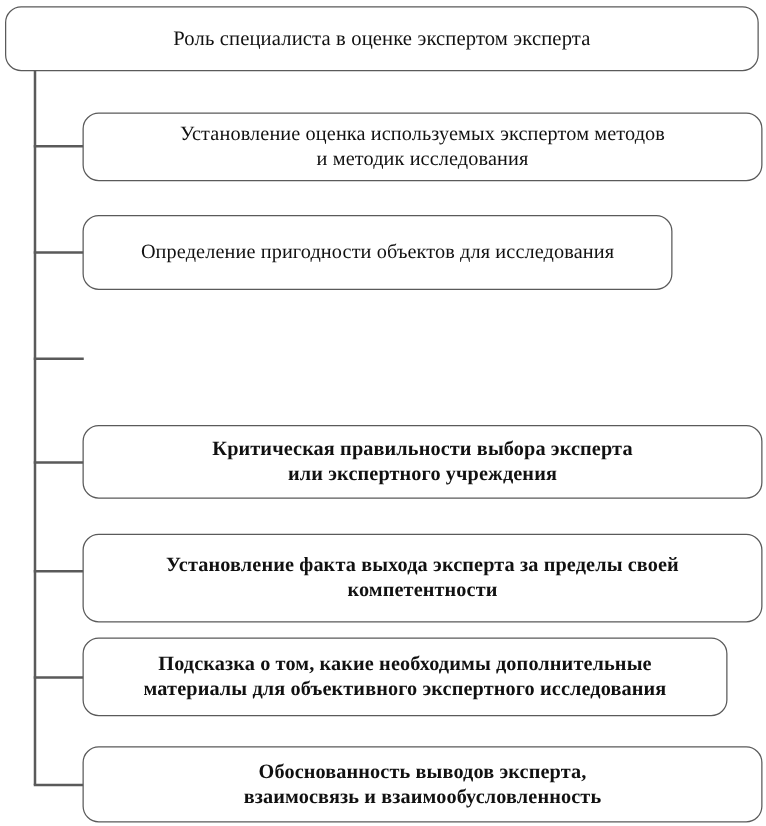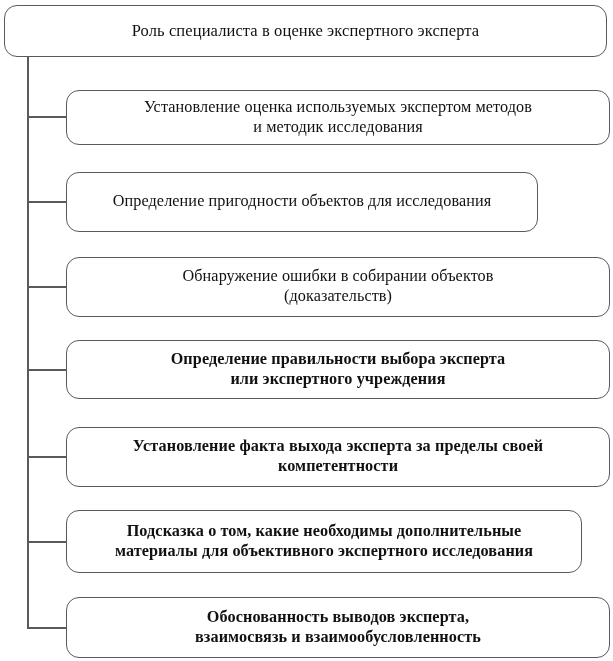"Роль специалиста в оценке экспертного" span.txt { text: экспертного -> экспертом }
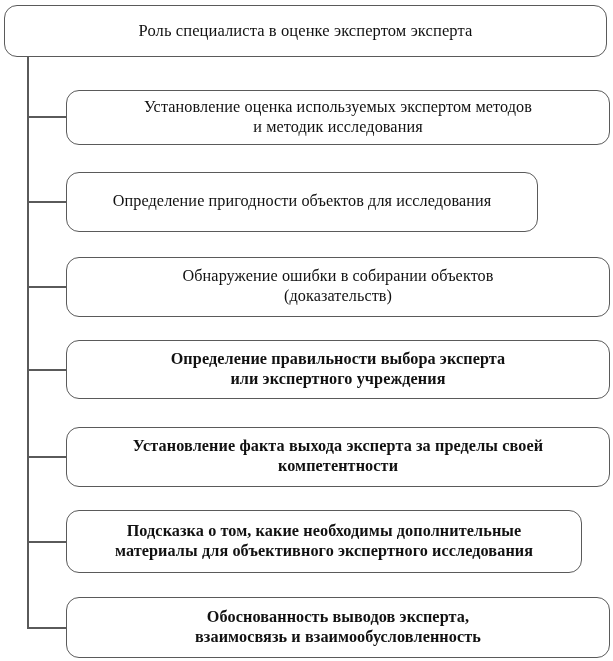"Обнаружение ошибки в собирании объектов" div.node { html: <div> <span>Обнаружение ошибки в собирании объектов (доказательств)</span> </div> -> none }
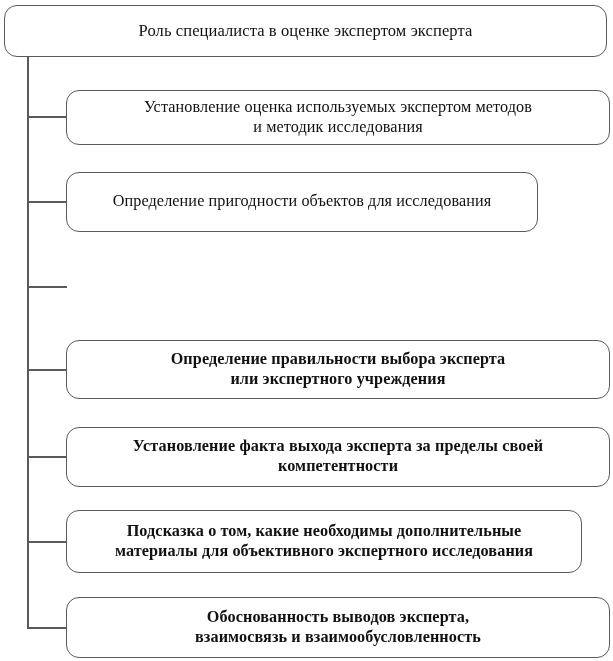"Определение правильности выбора эксперта" span.txt { text: Определение -> Критическая }
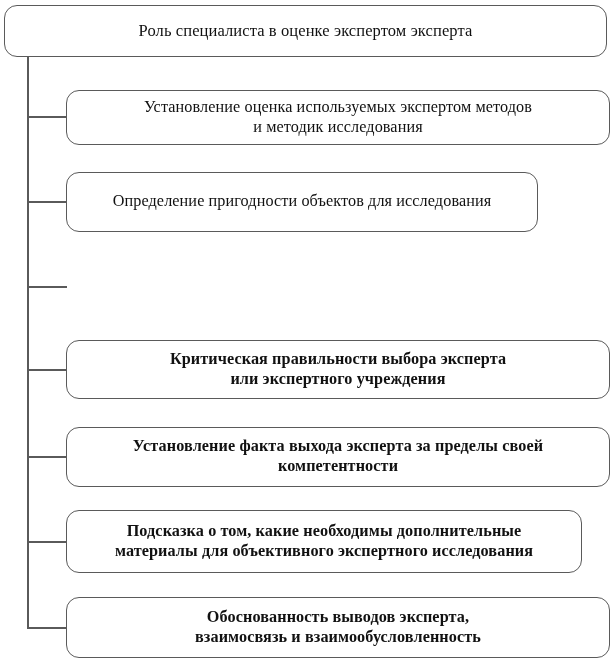"Установление факта выхода эксперта за" div.node { height: 60px -> 71px }
